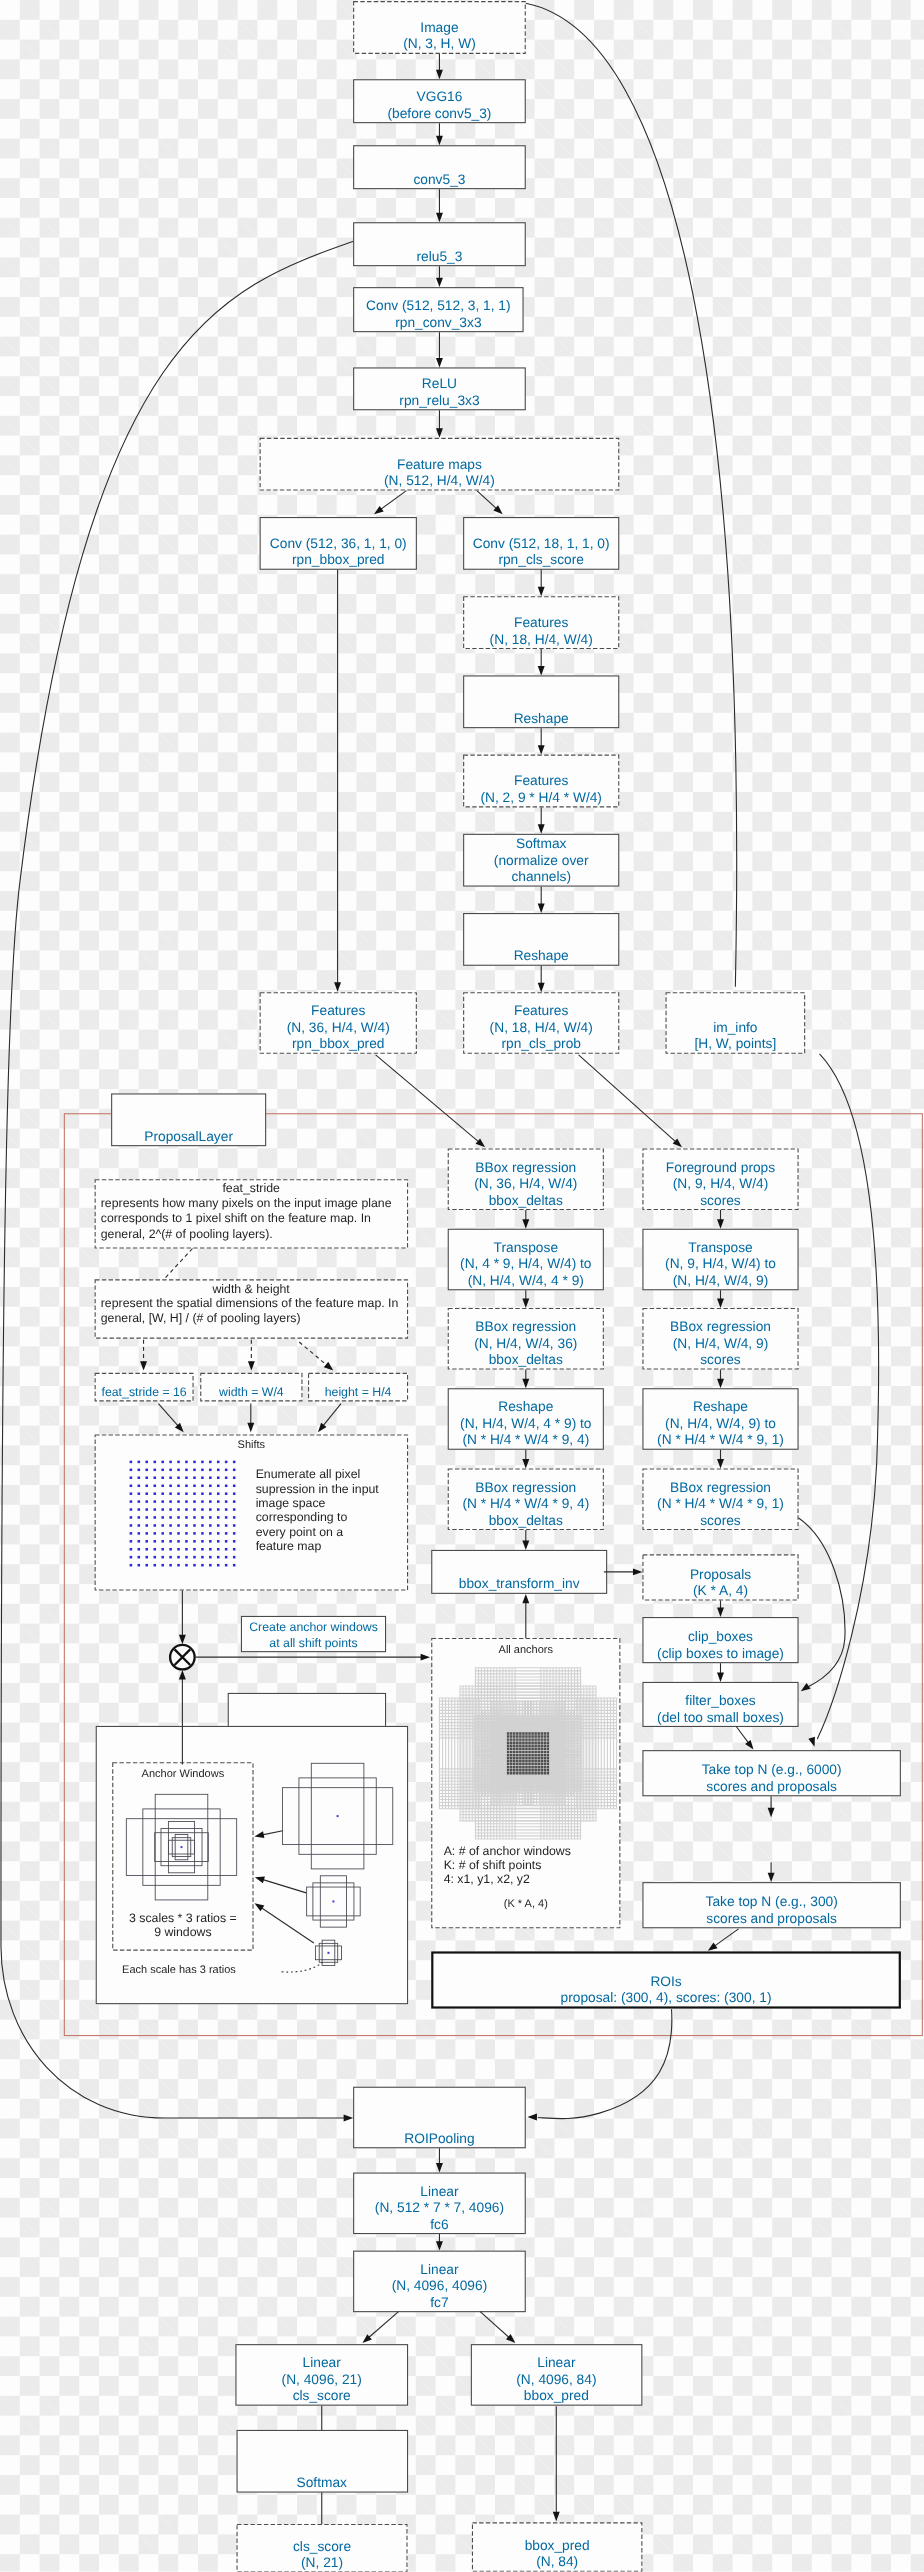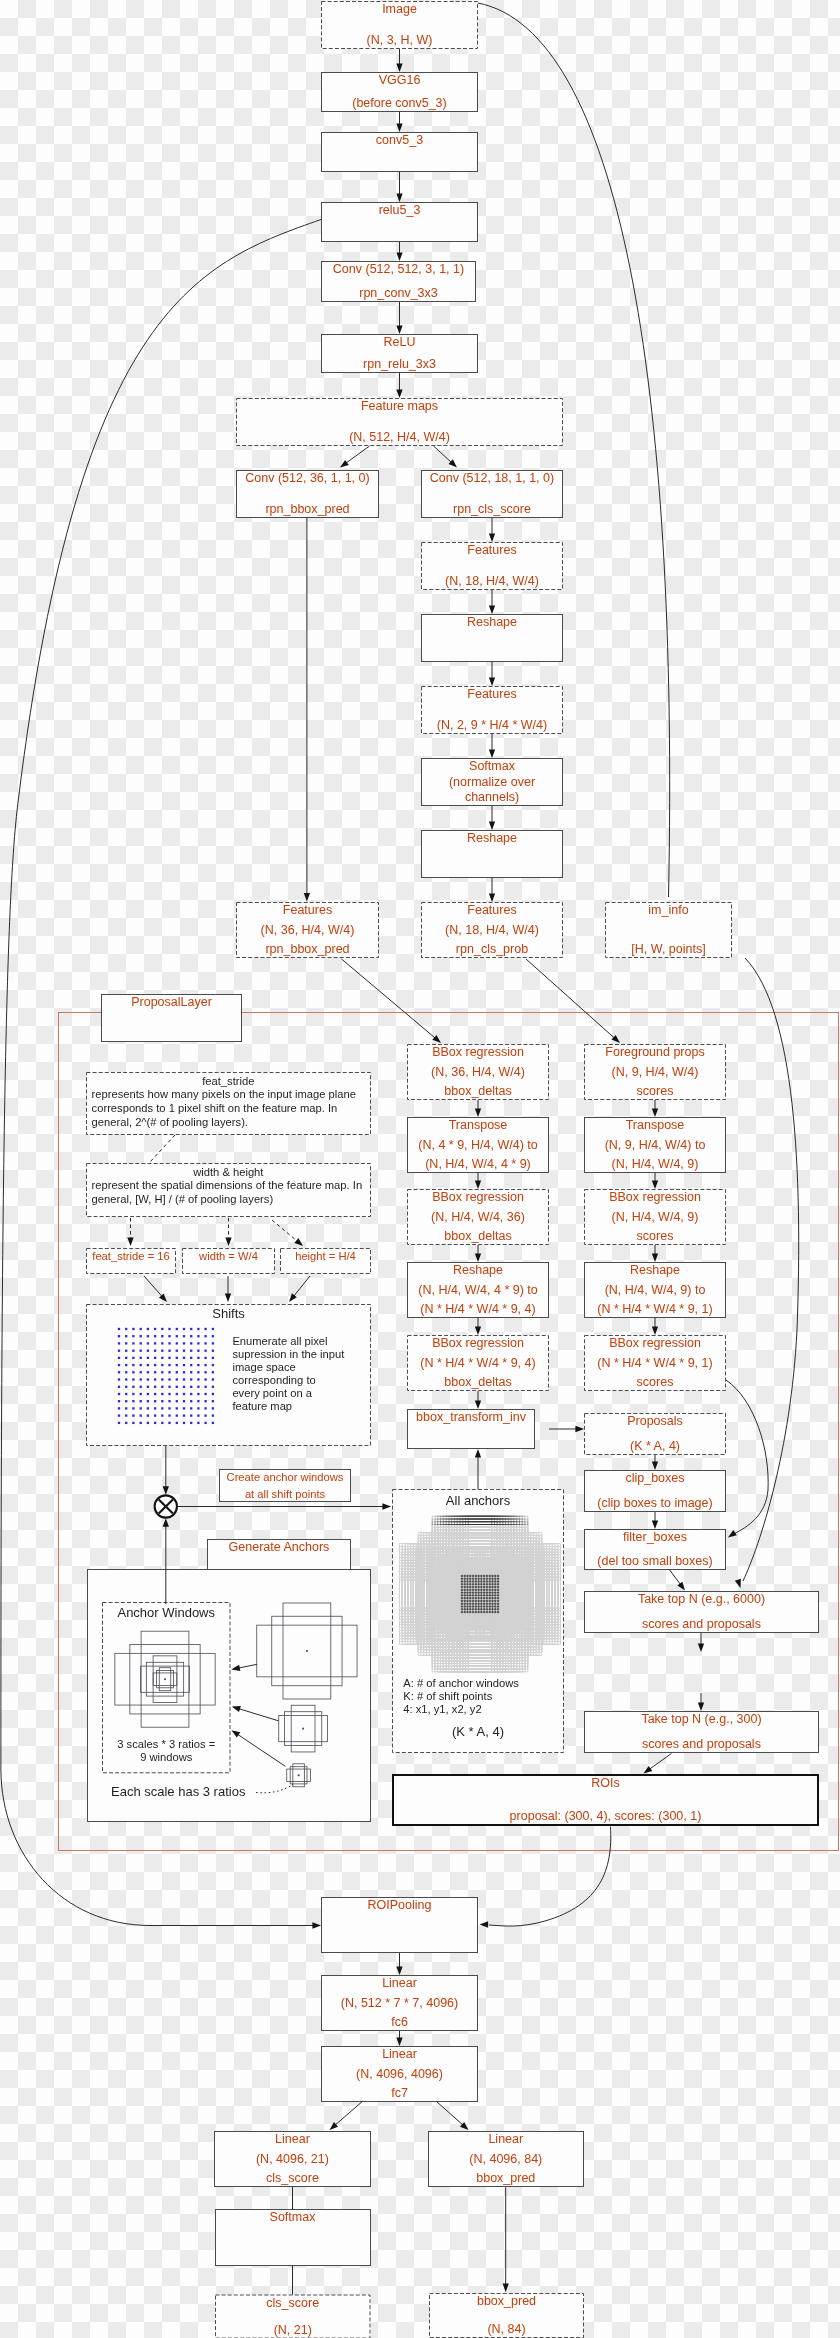"Image" .node { color: #c2410c -> #0369a1; justify-content: space-between -> flex-end }
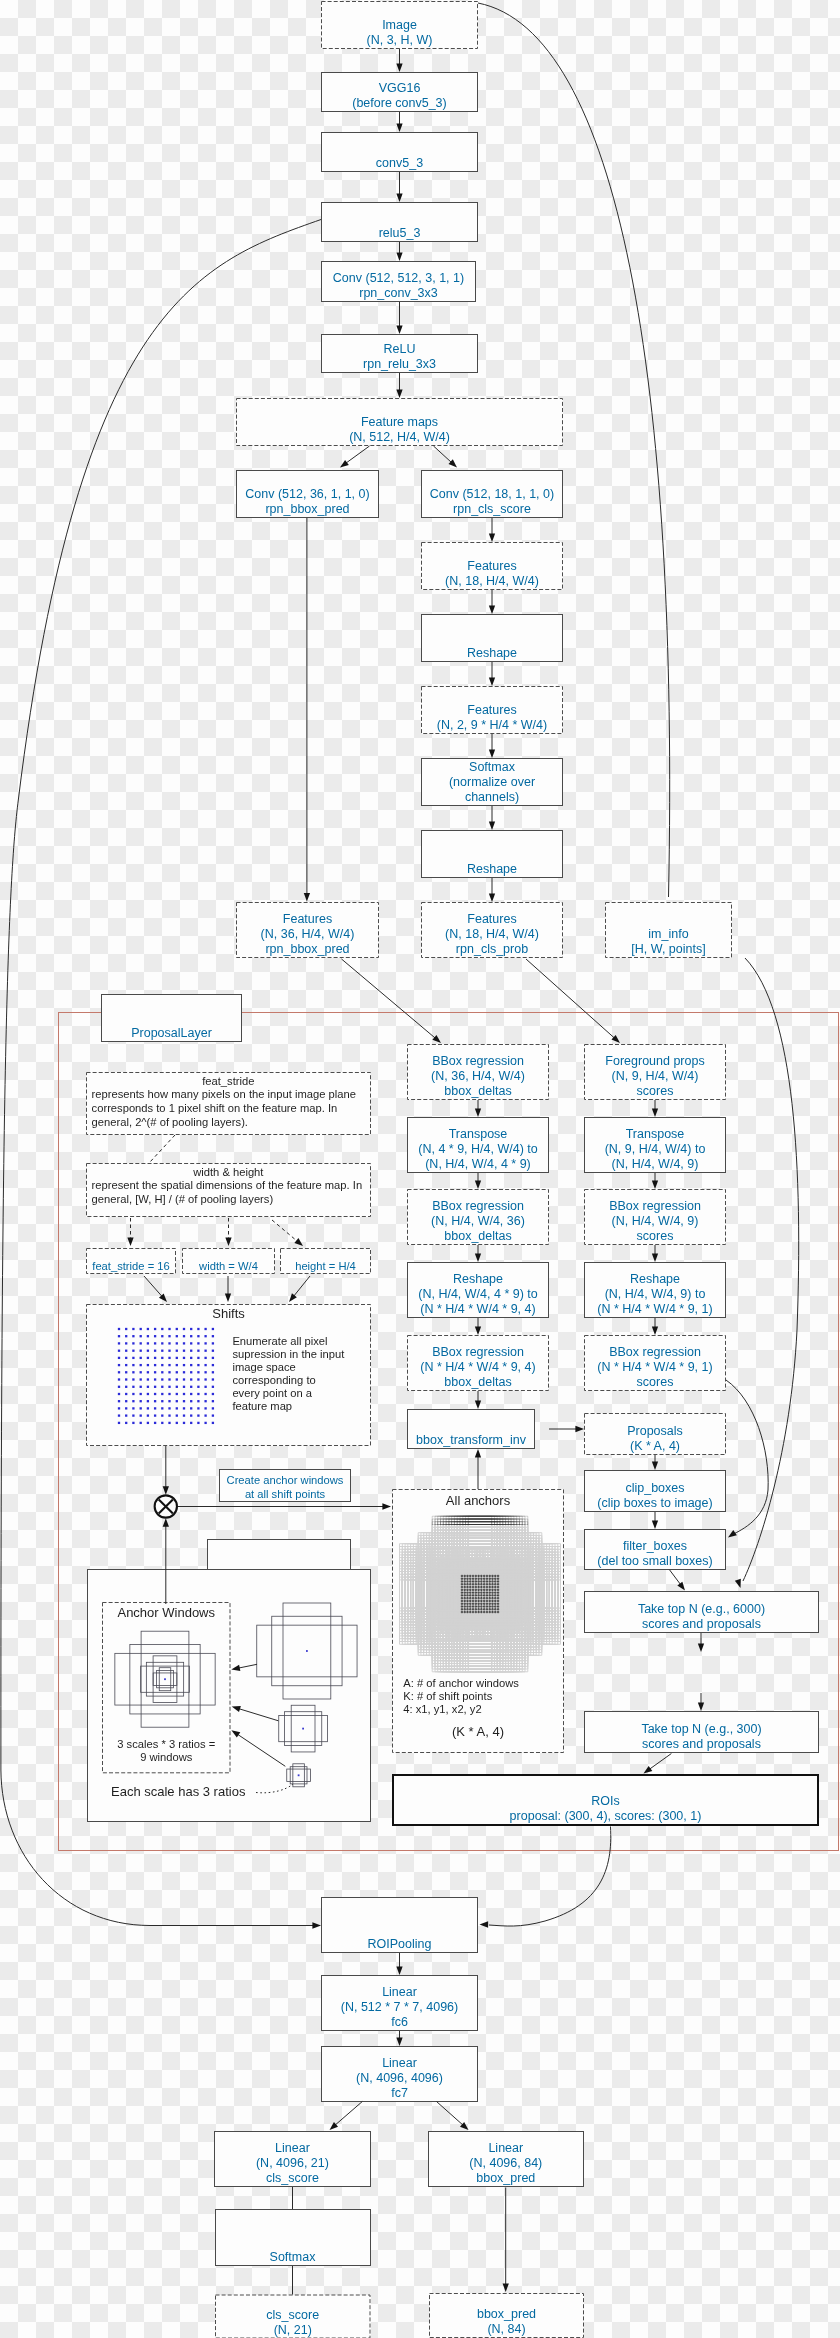"Shifts" .lbl { font-size: 13px -> 10px }
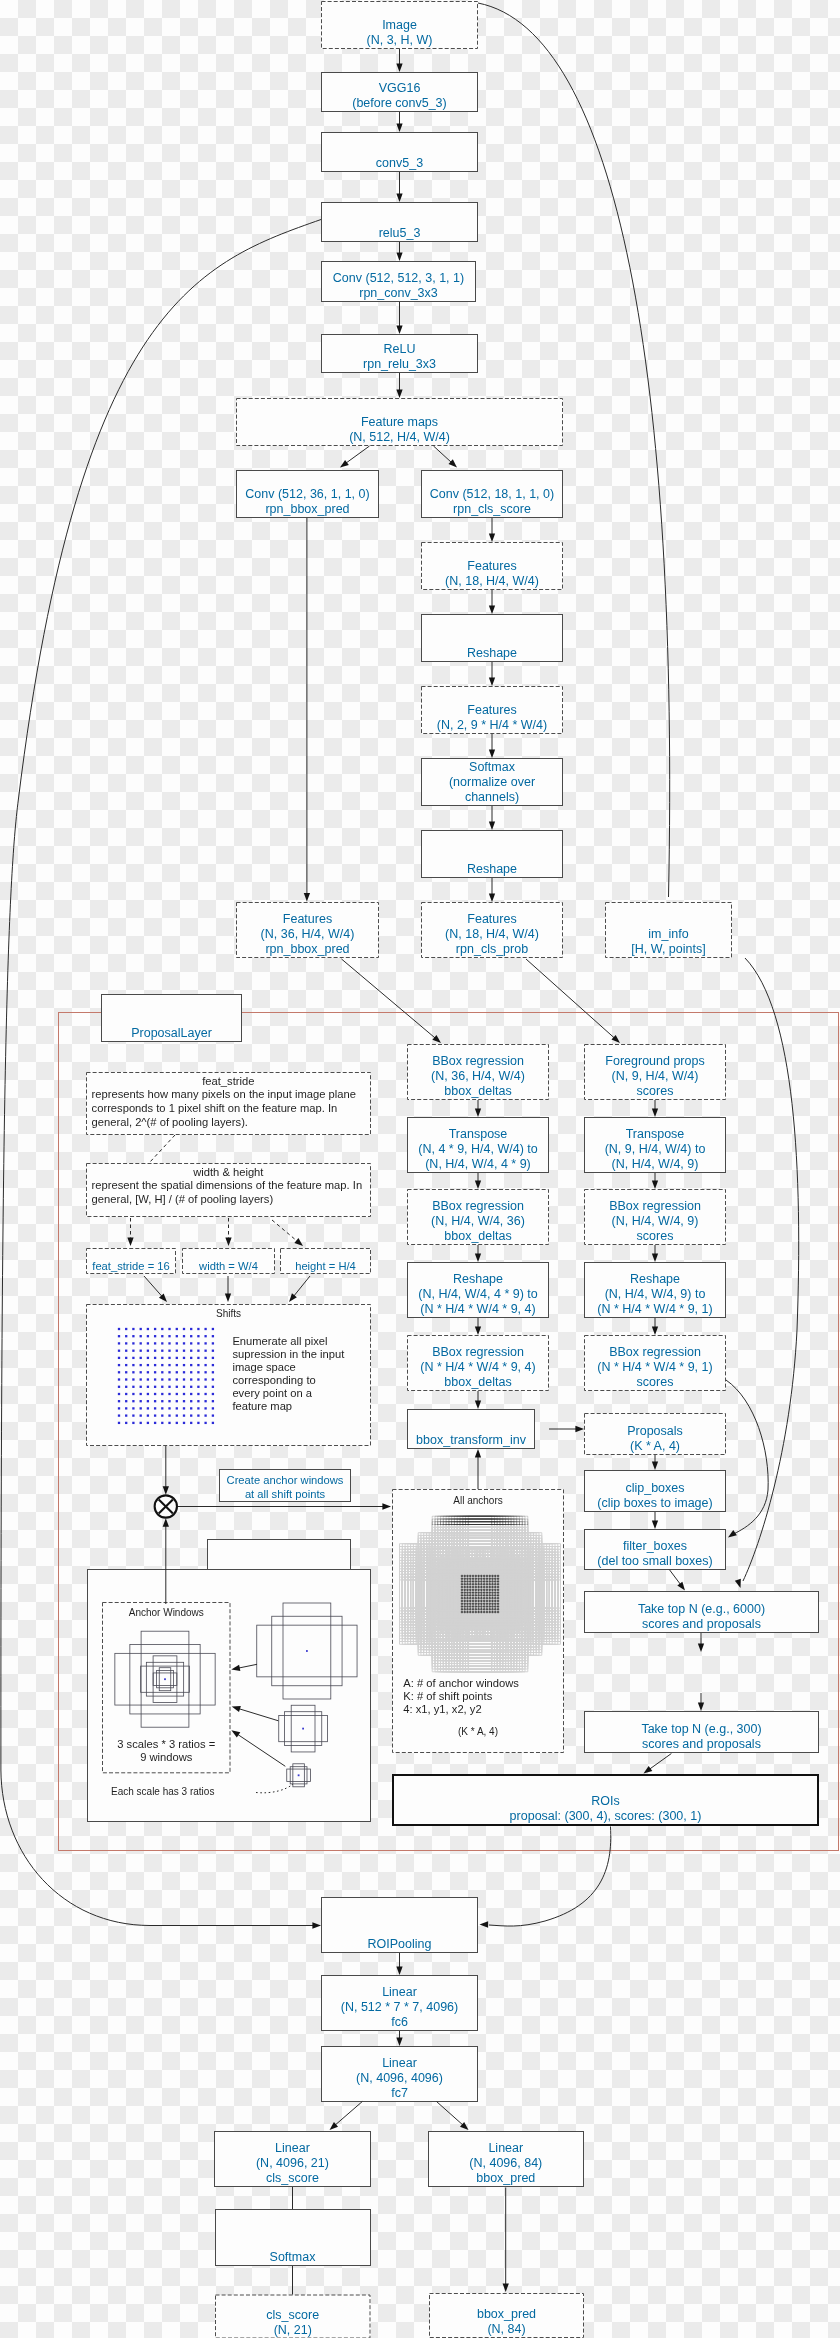"bbox_transform_inv" div.node { left: 407px -> 392px; width: 128px -> 160px }
